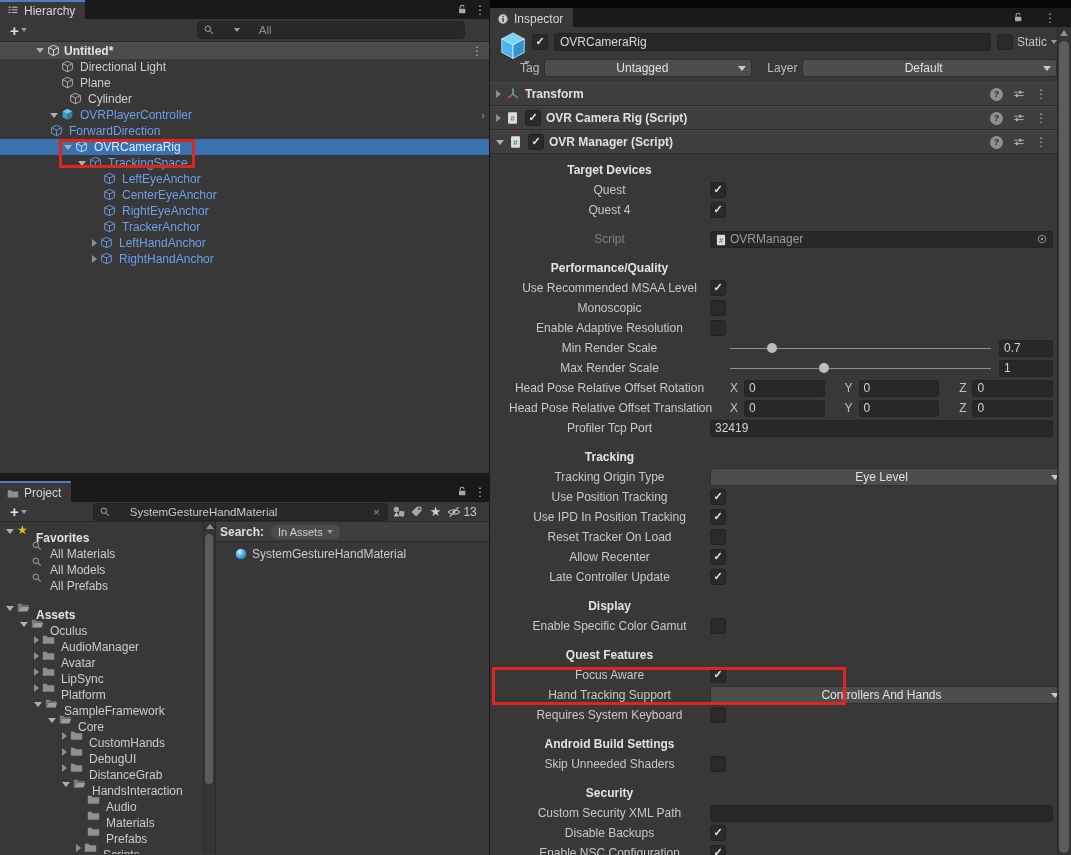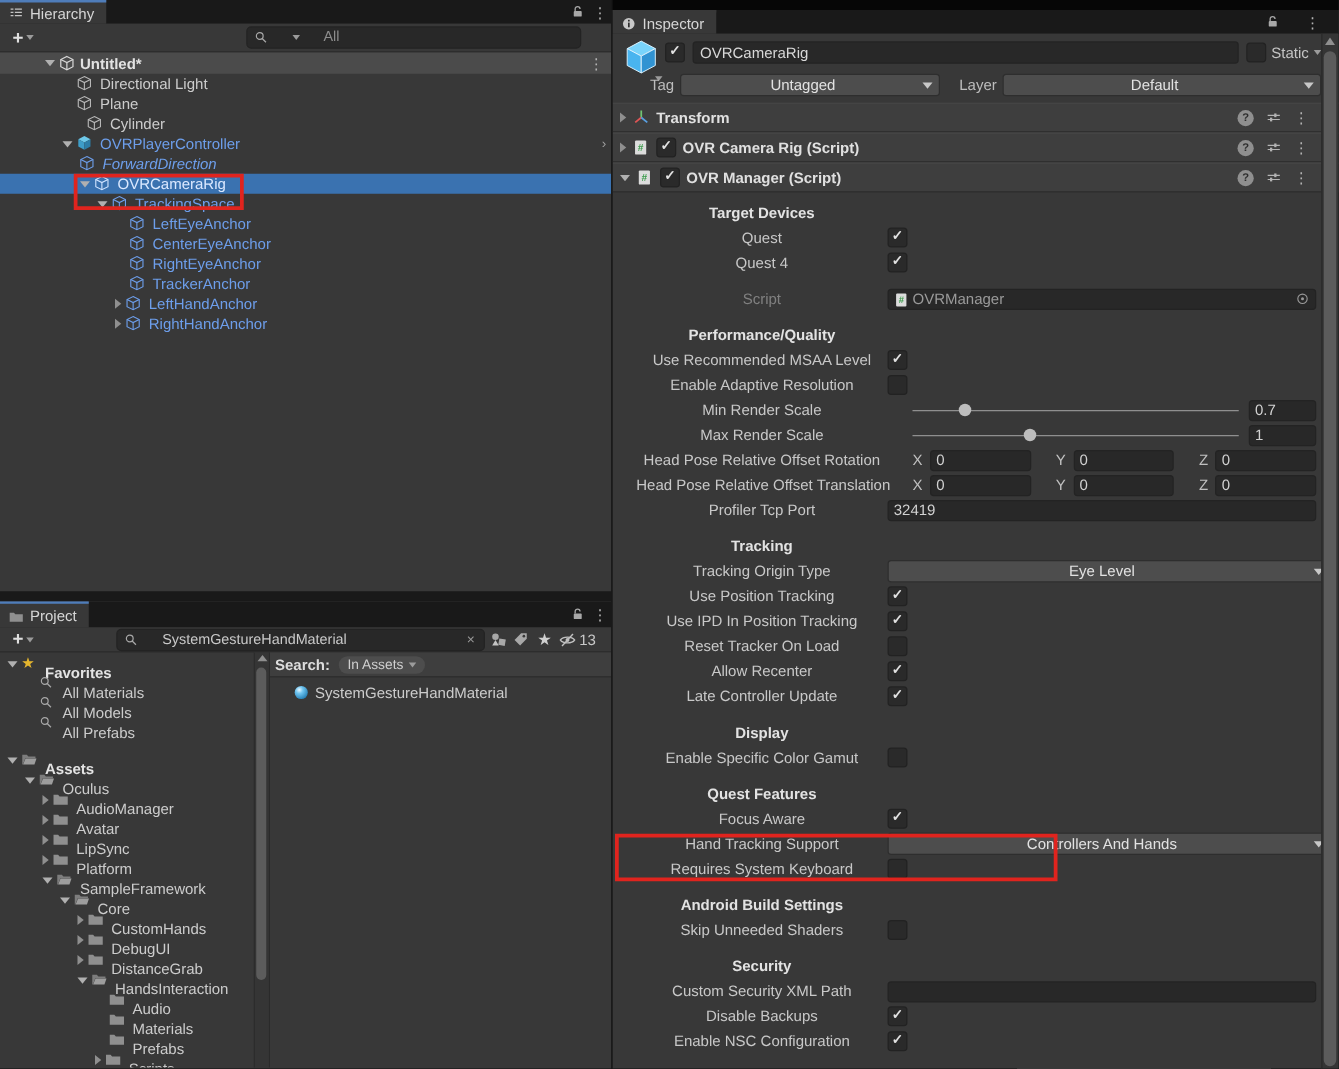"ForwardDirection" div.trow { font-style: italic -> none; padding-left: 52px -> 39px }
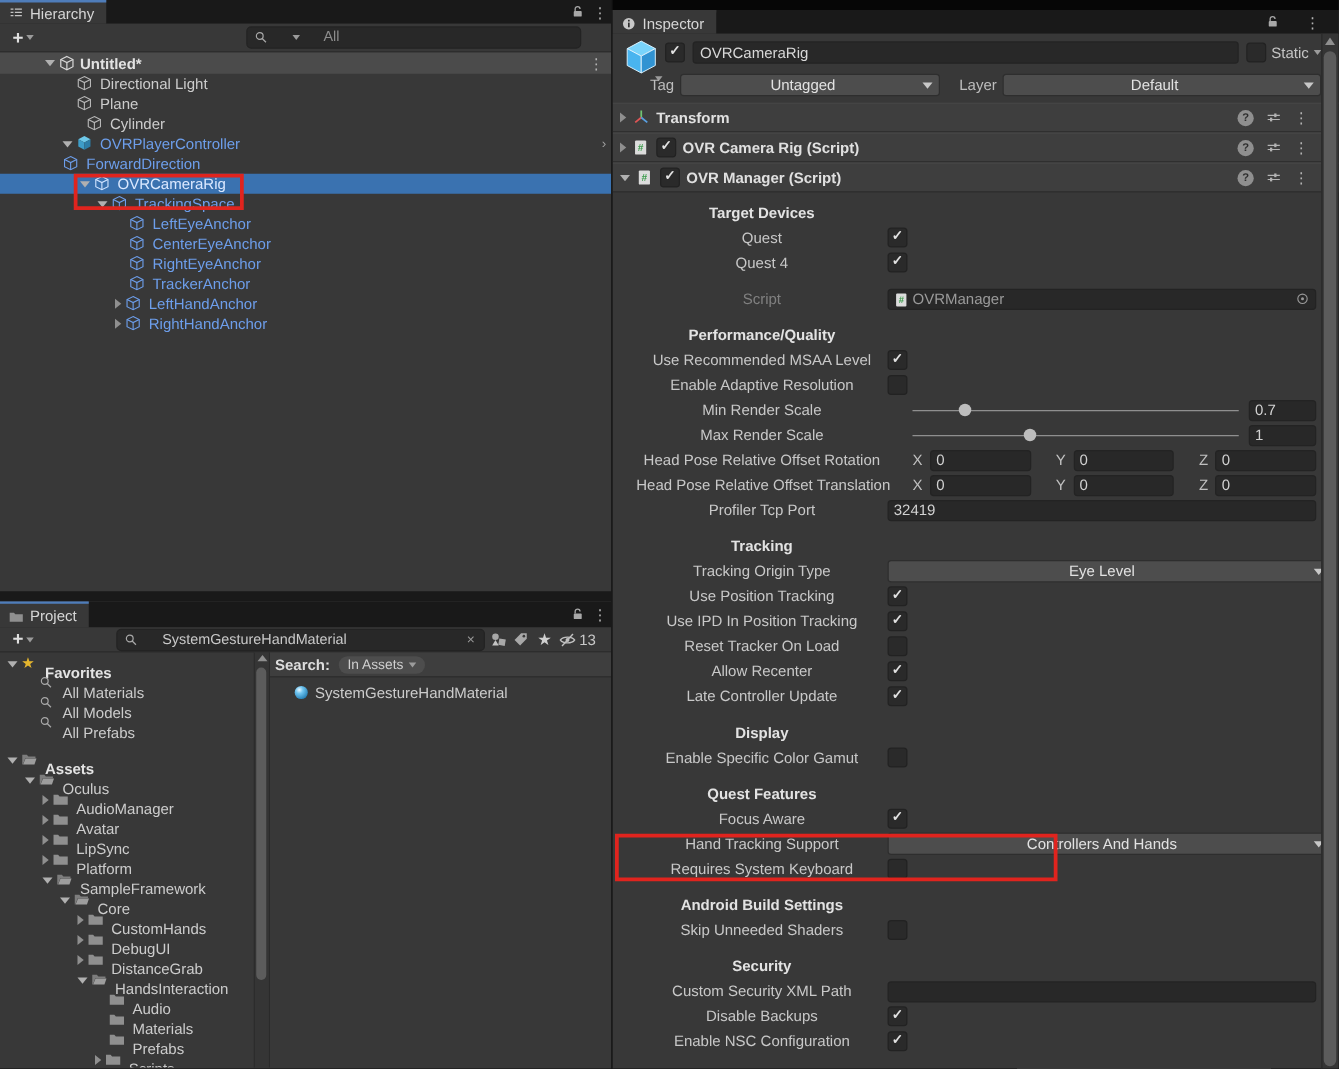"Monoscopic" div.irow { html: none -> <div> <span>Monoscopic</span> <span> <span></span> </span> </div> }
